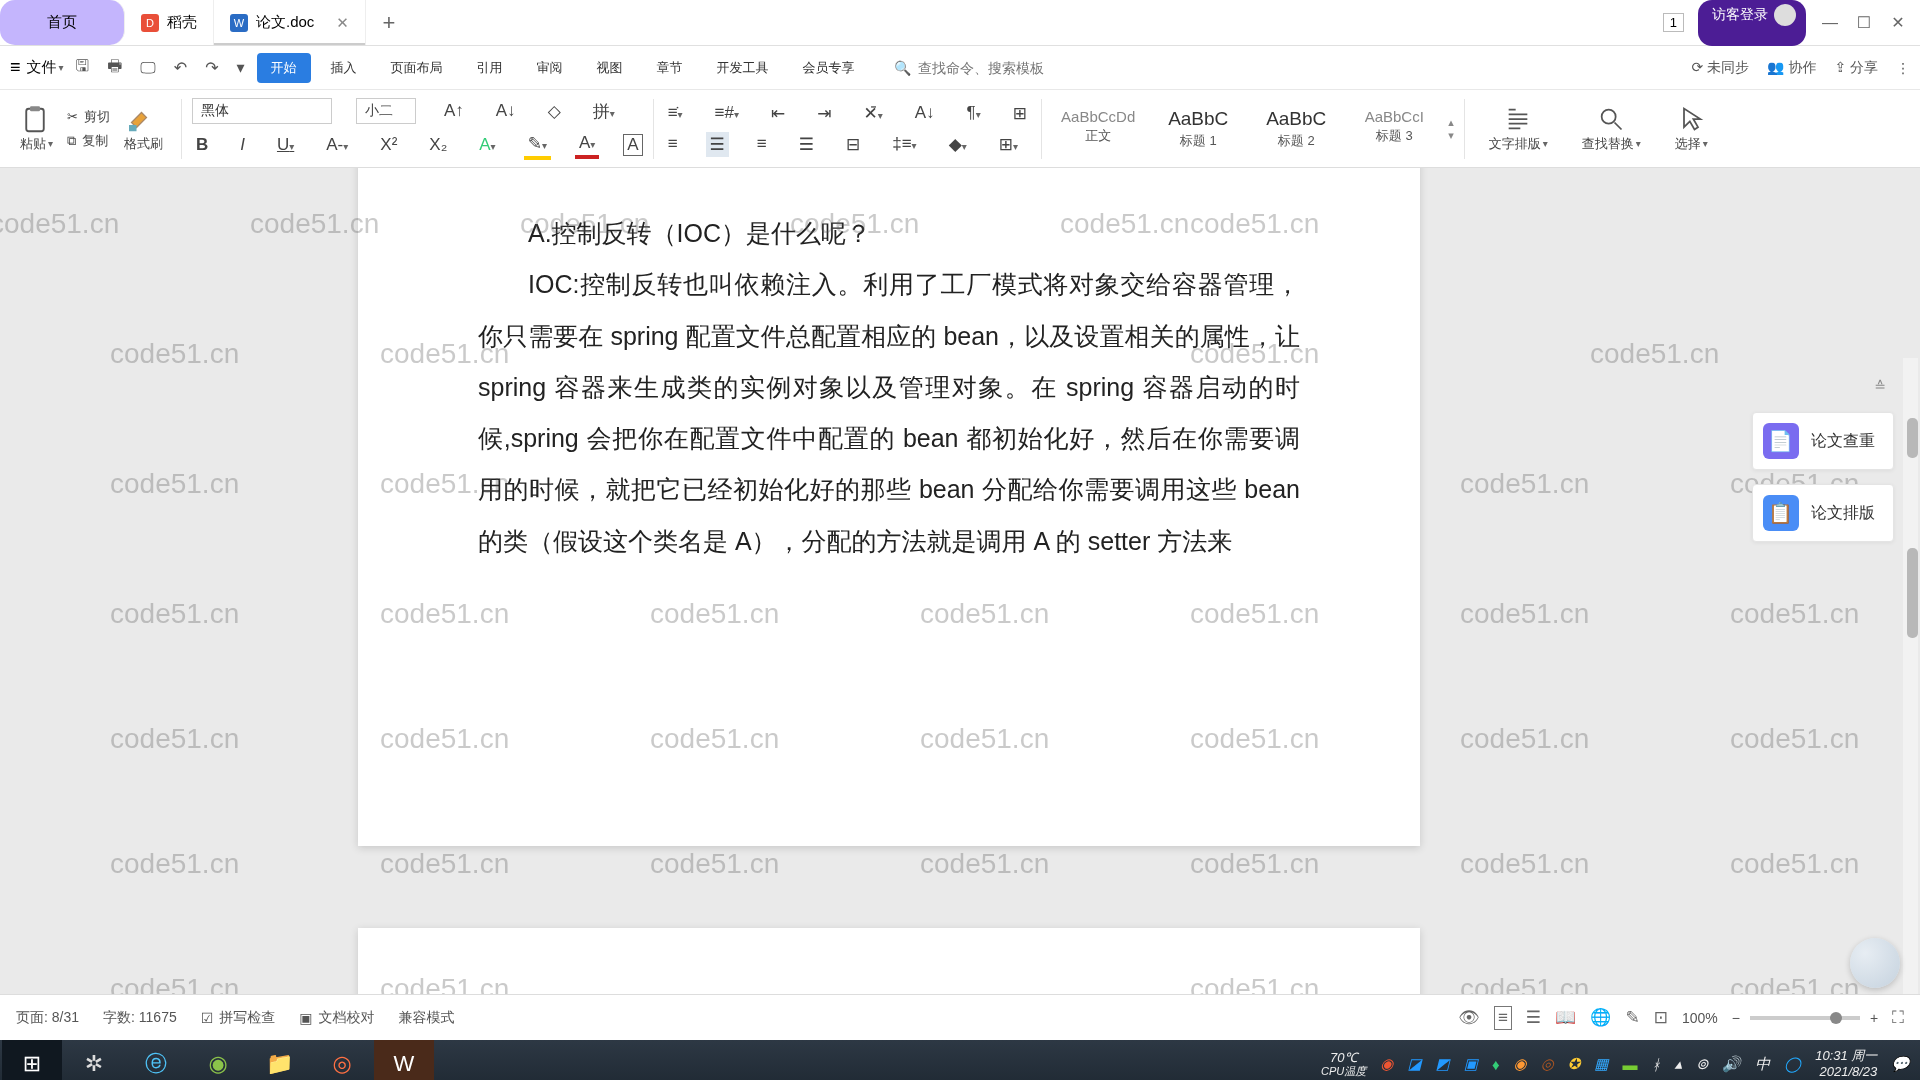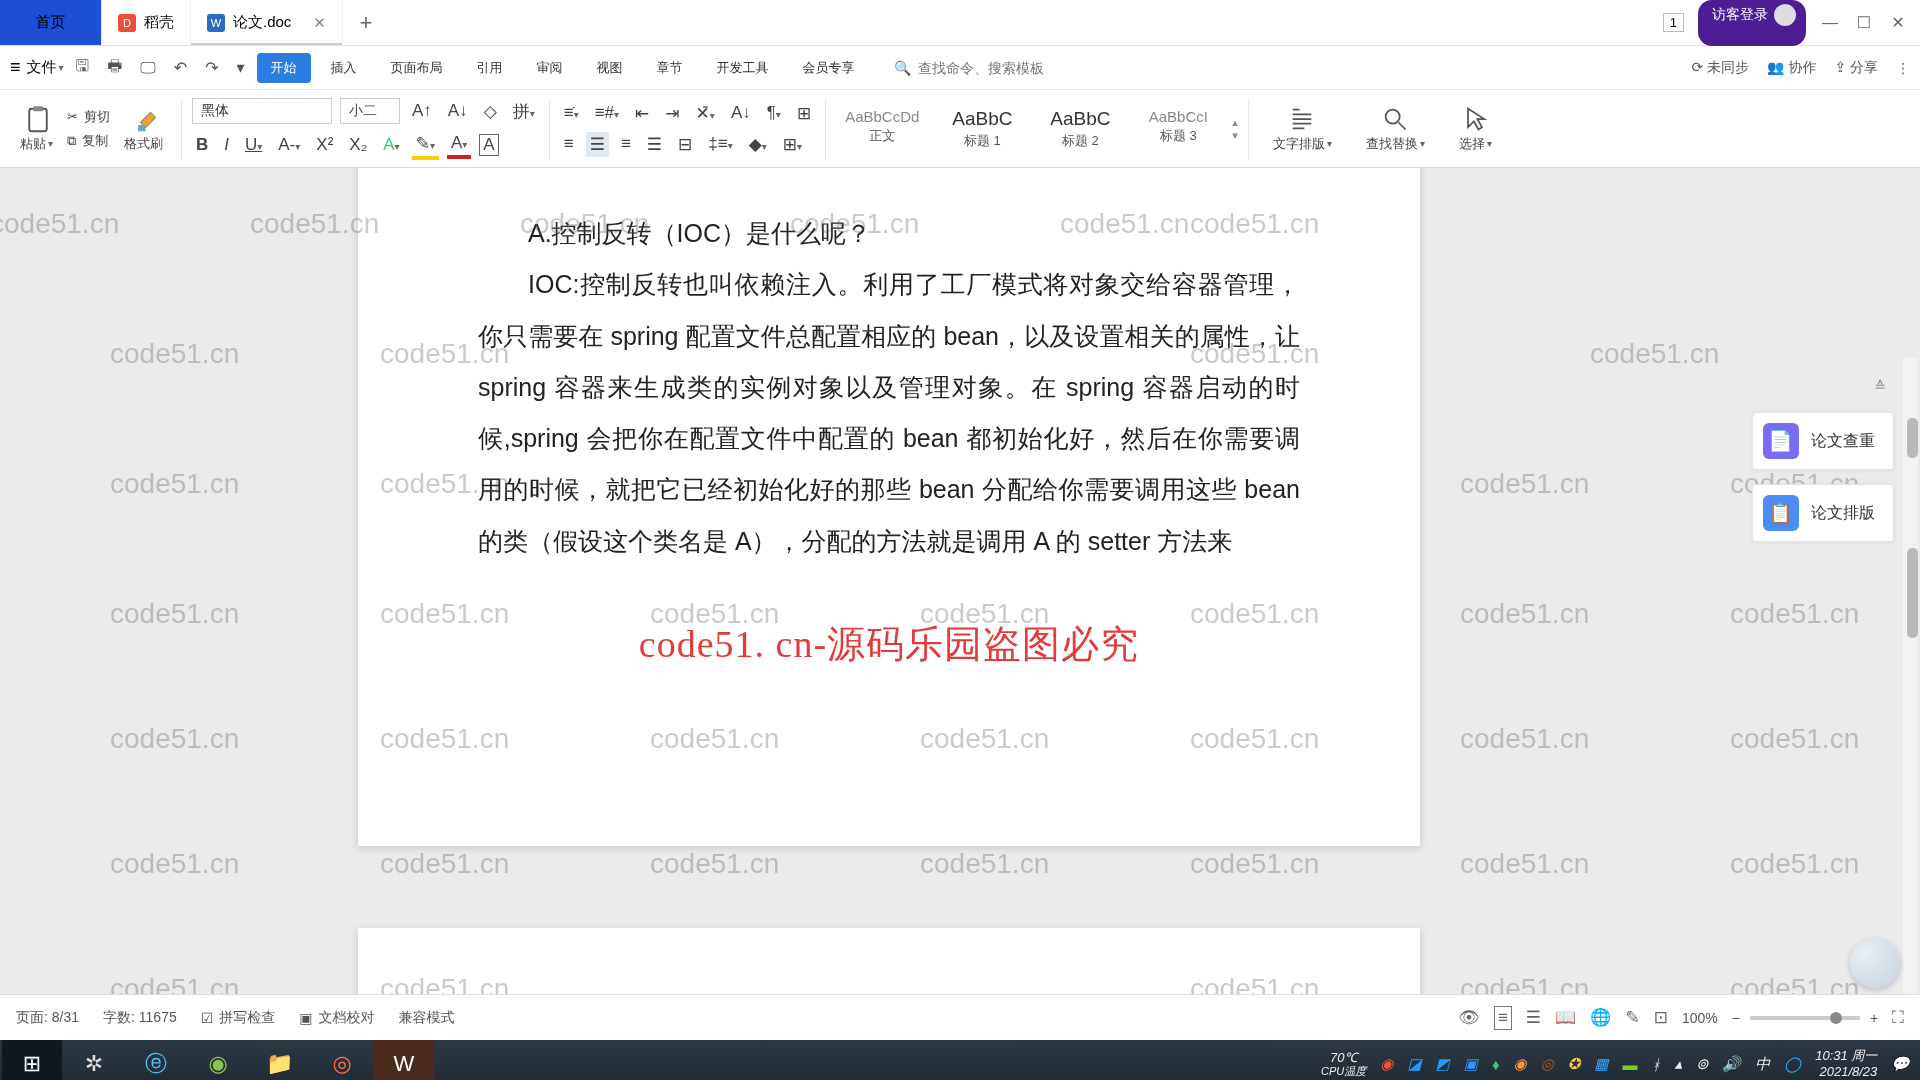"首页" .tab.home { background: #1d4ed8 -> #c4b5fd; border-radius: none -> 15px; width: 102px -> 125px }
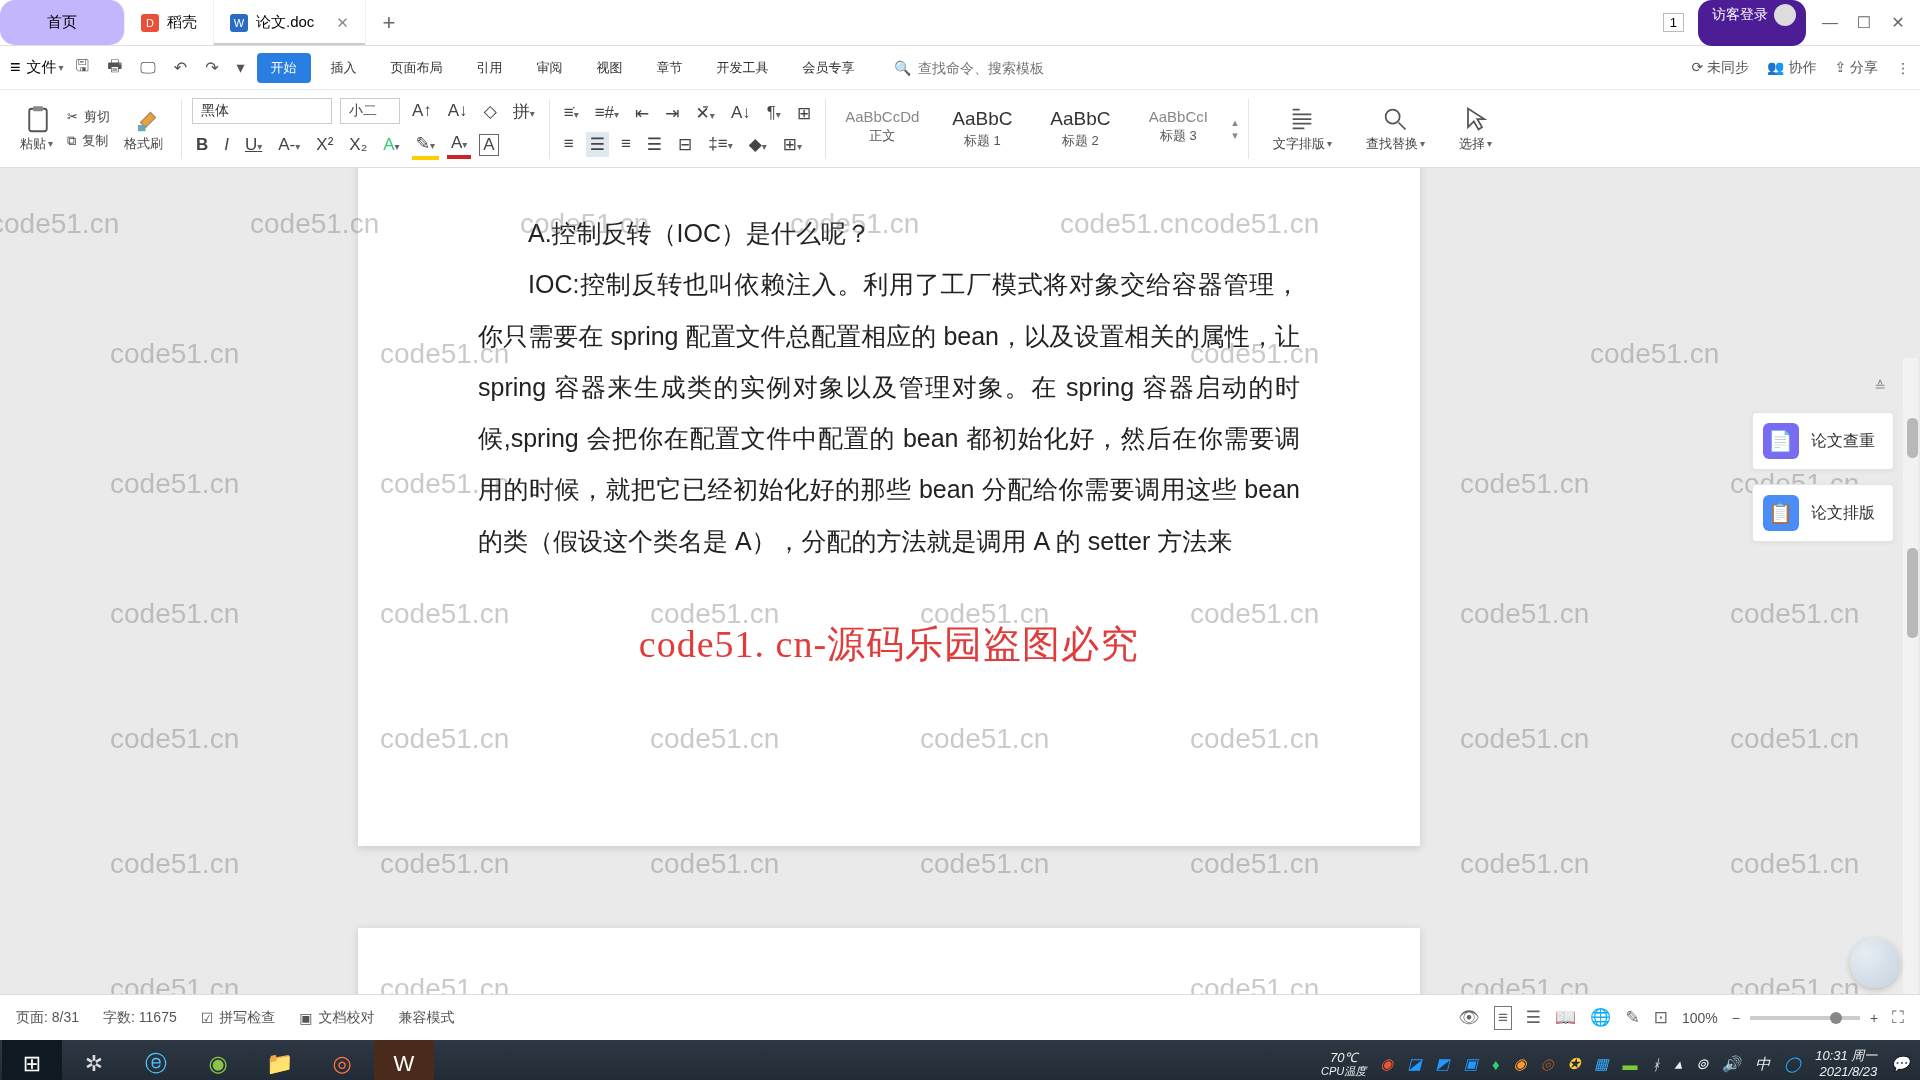"黑体" .tb-row { gap: 8px -> 24px }
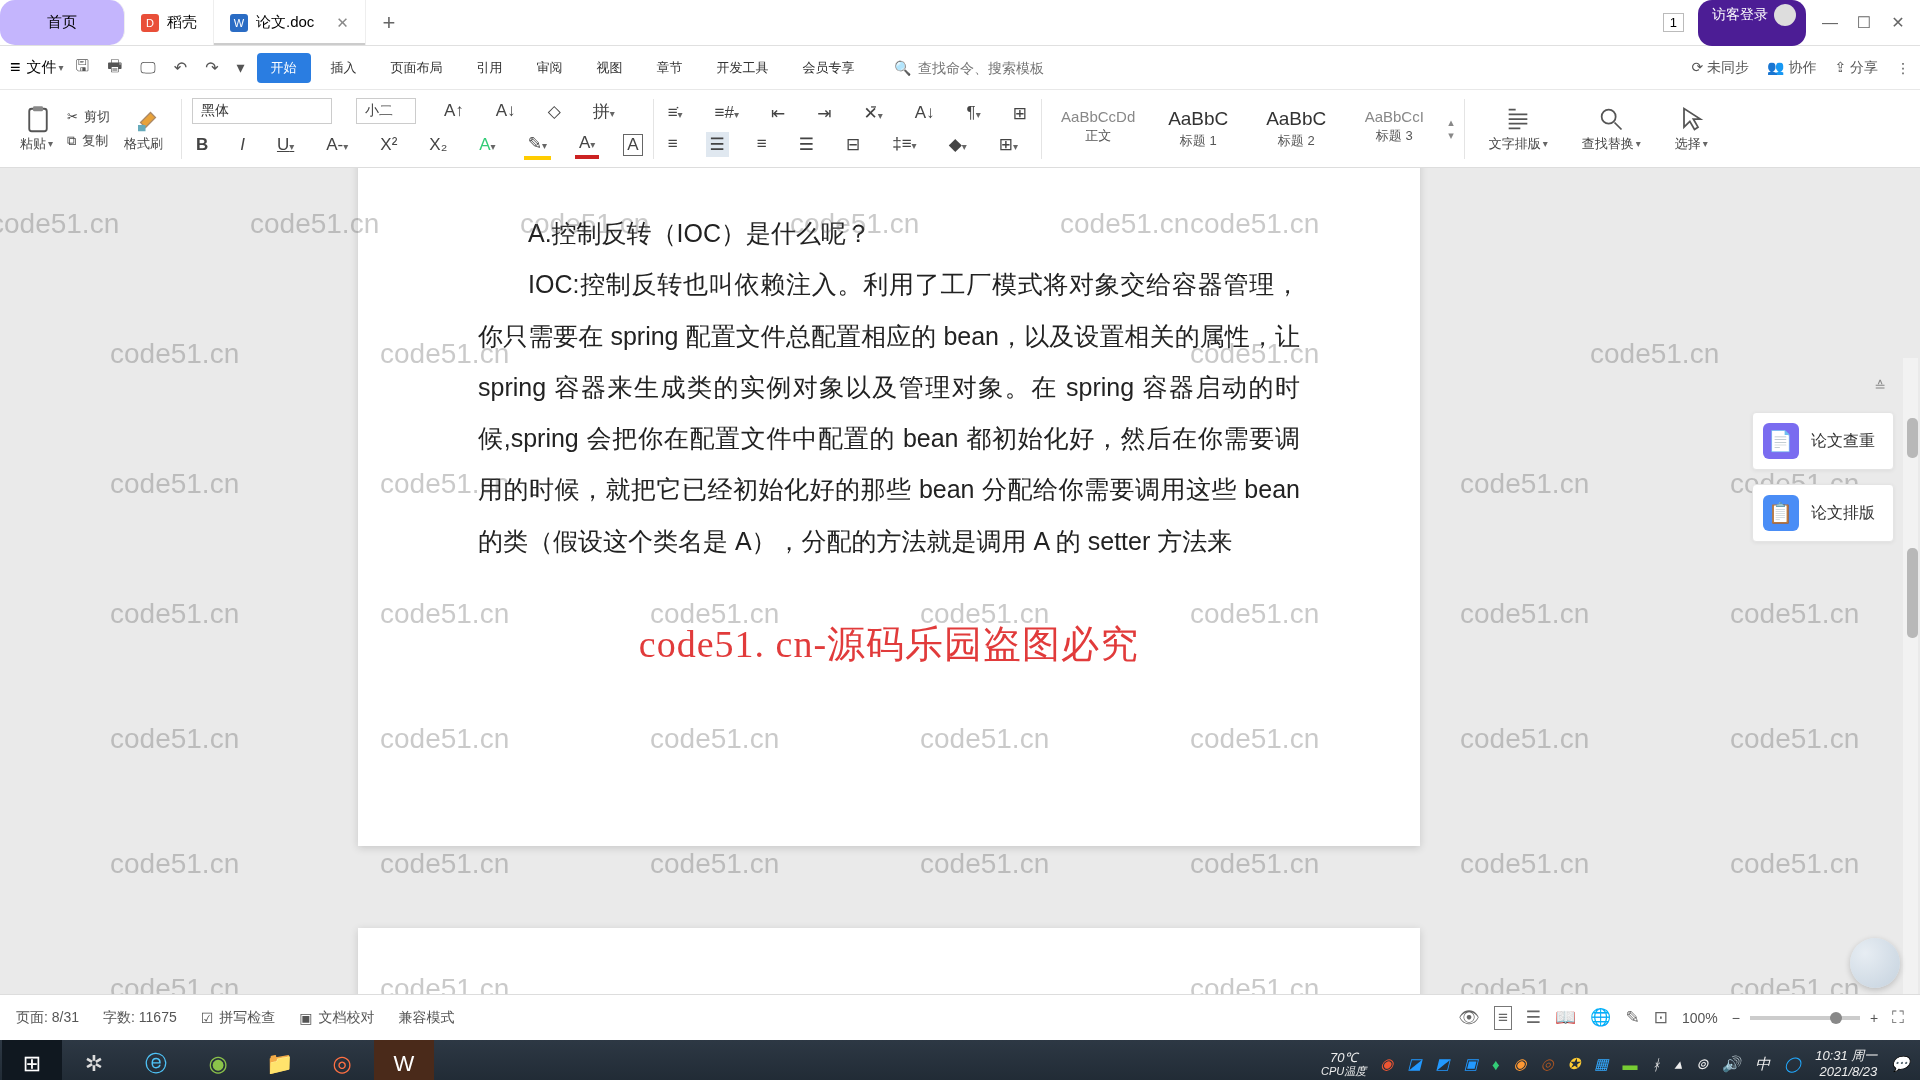"粘贴" .rib-col { align-items: flex-end -> flex-start }
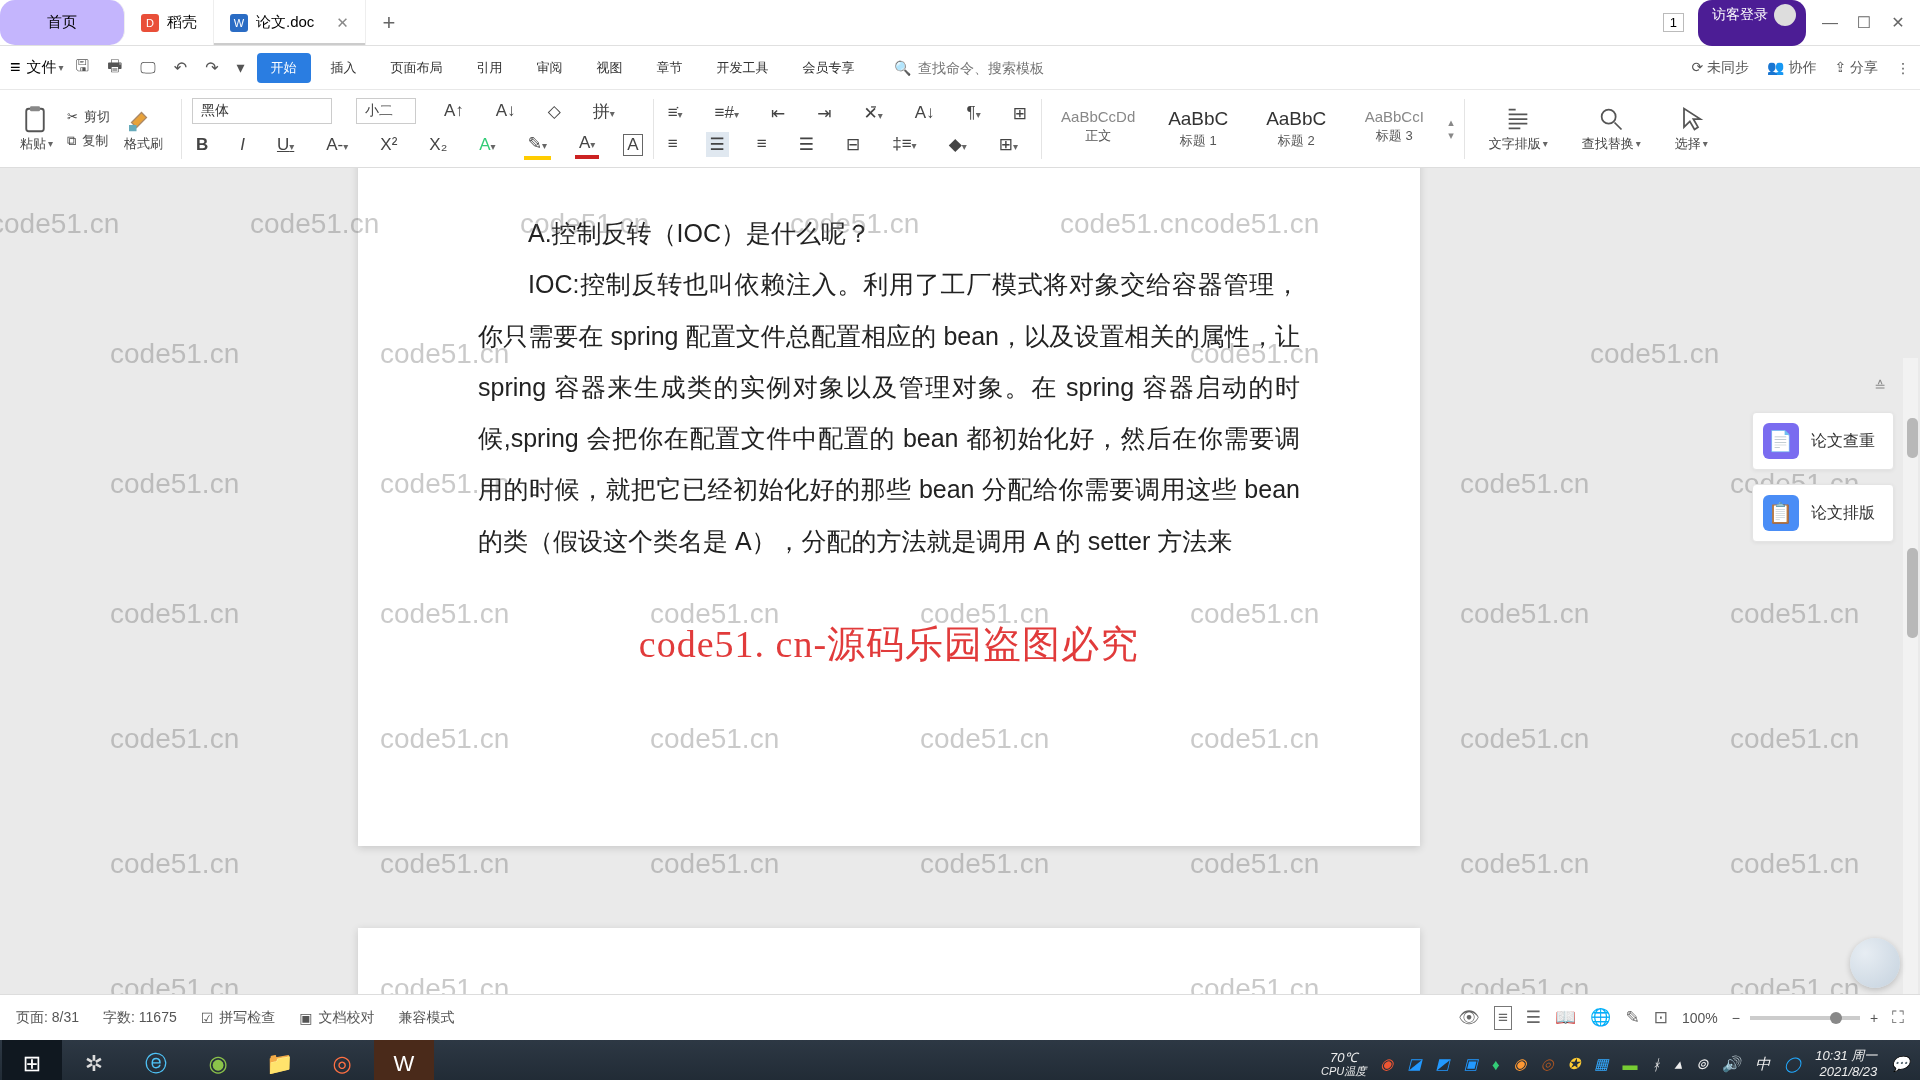"code51. cn-源码乐园盗图必究" div.wm-red { html: <div>code51. cn-源码乐园盗图必究</div> -> none }
